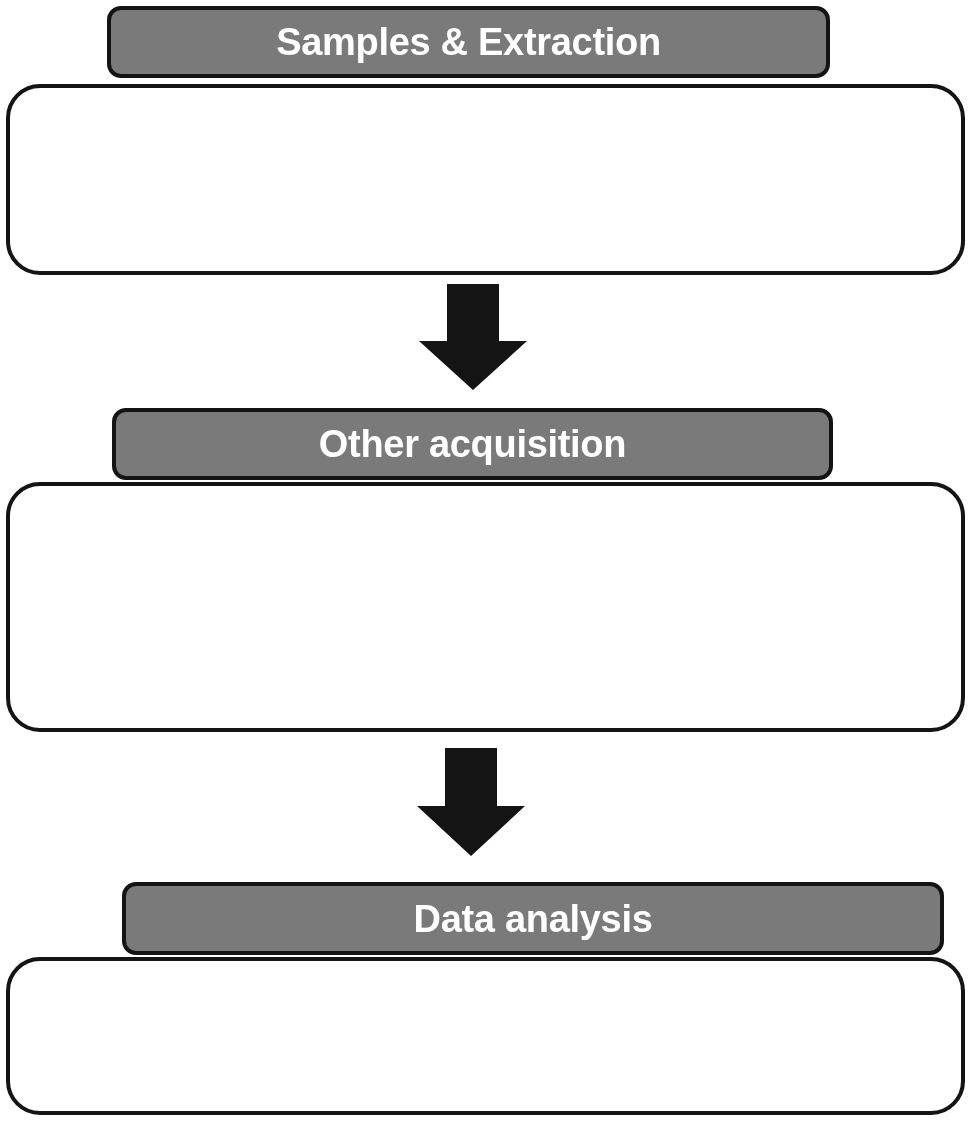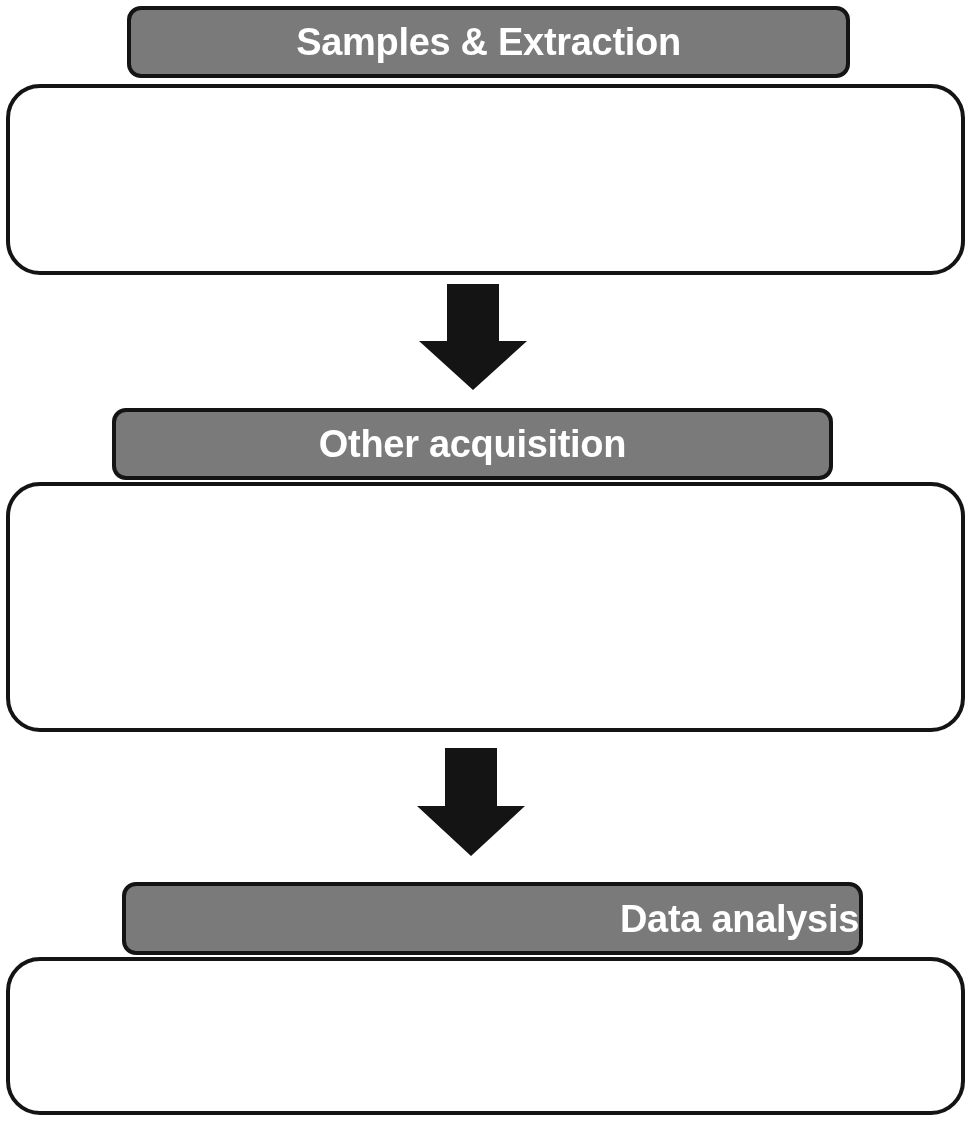"Samples & Extraction" div.header-bar { margin-left: 20px -> none }
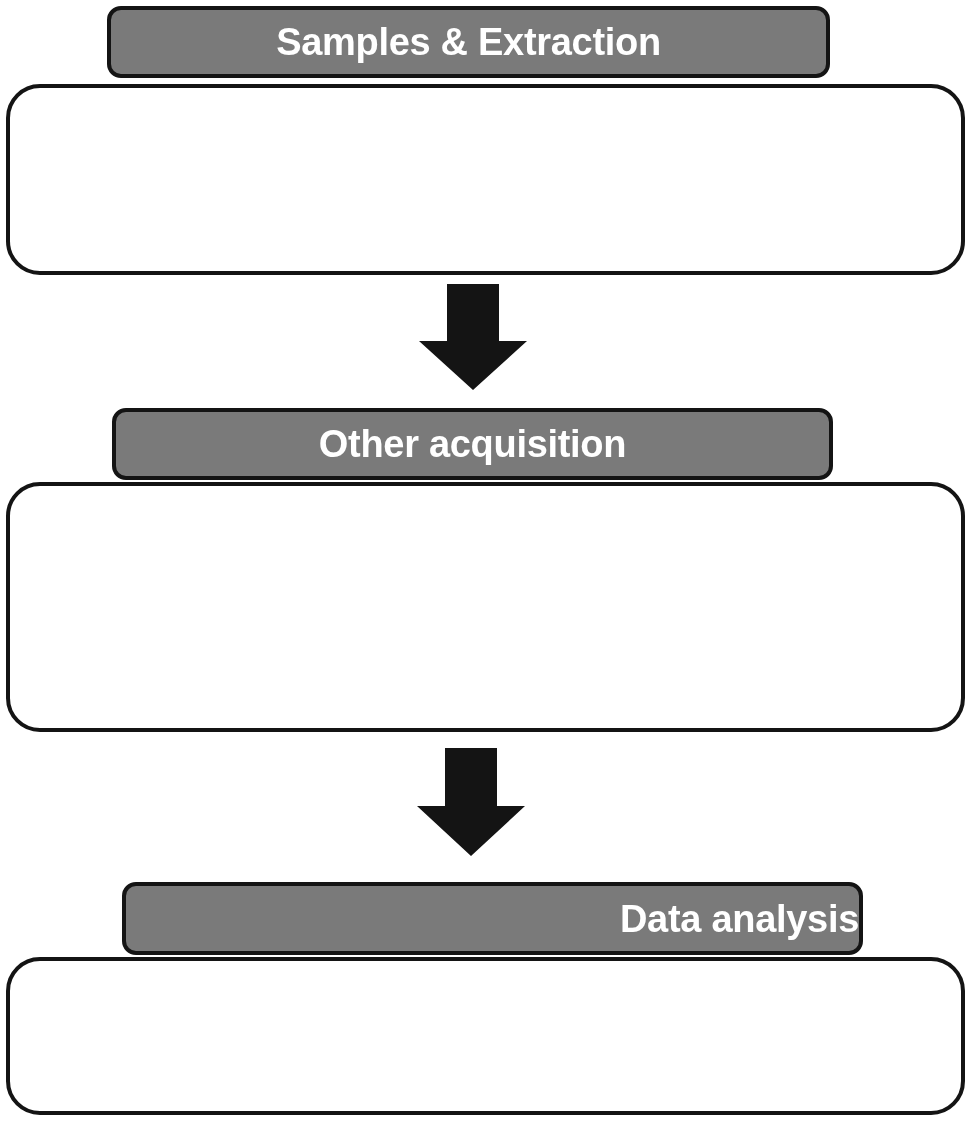"Data analysis" div.header-bar { justify-content: flex-end -> none; width: 741px -> 822px }
